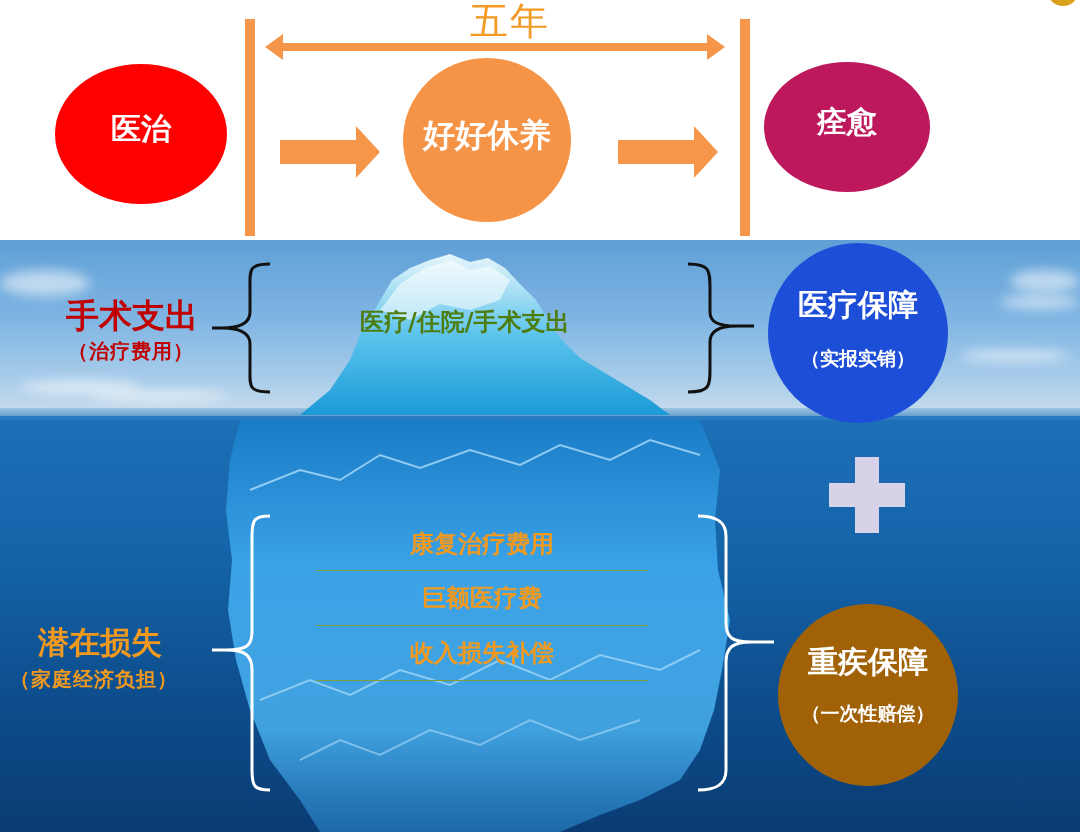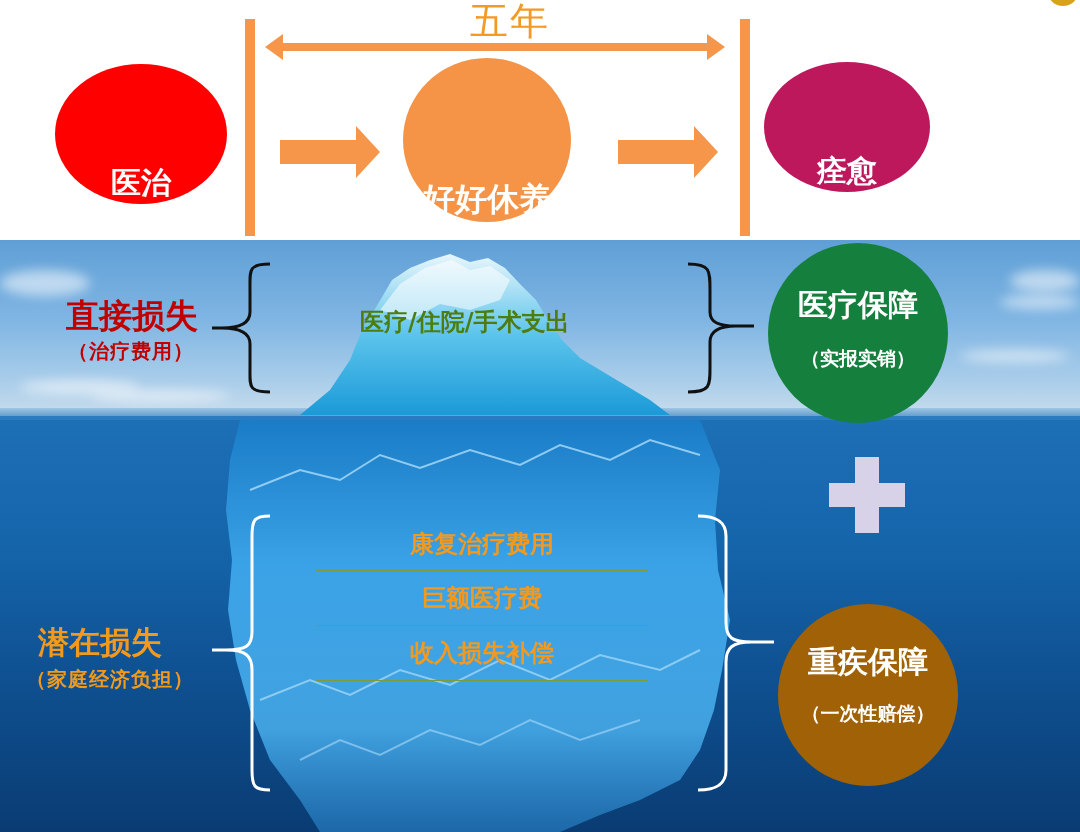"医治" .circle { align-items: flex-end -> center }
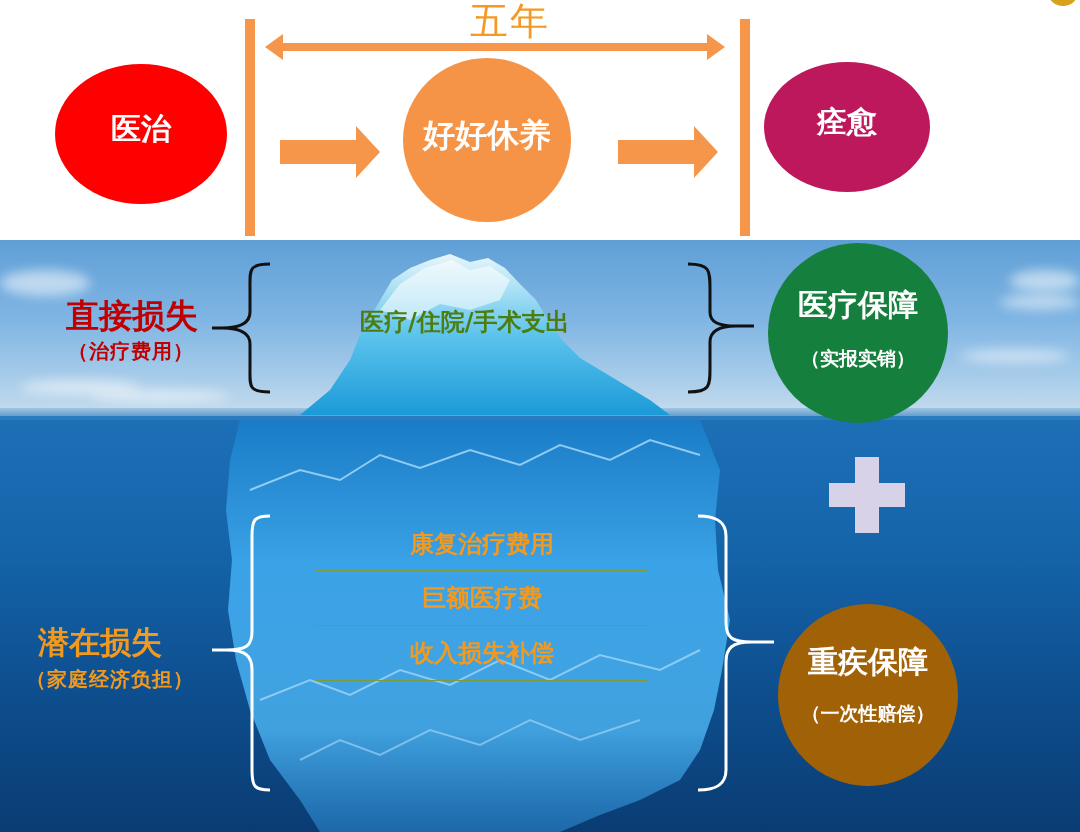"直接损失" div.lbl { text: 直接损失 -> 手术支出 }
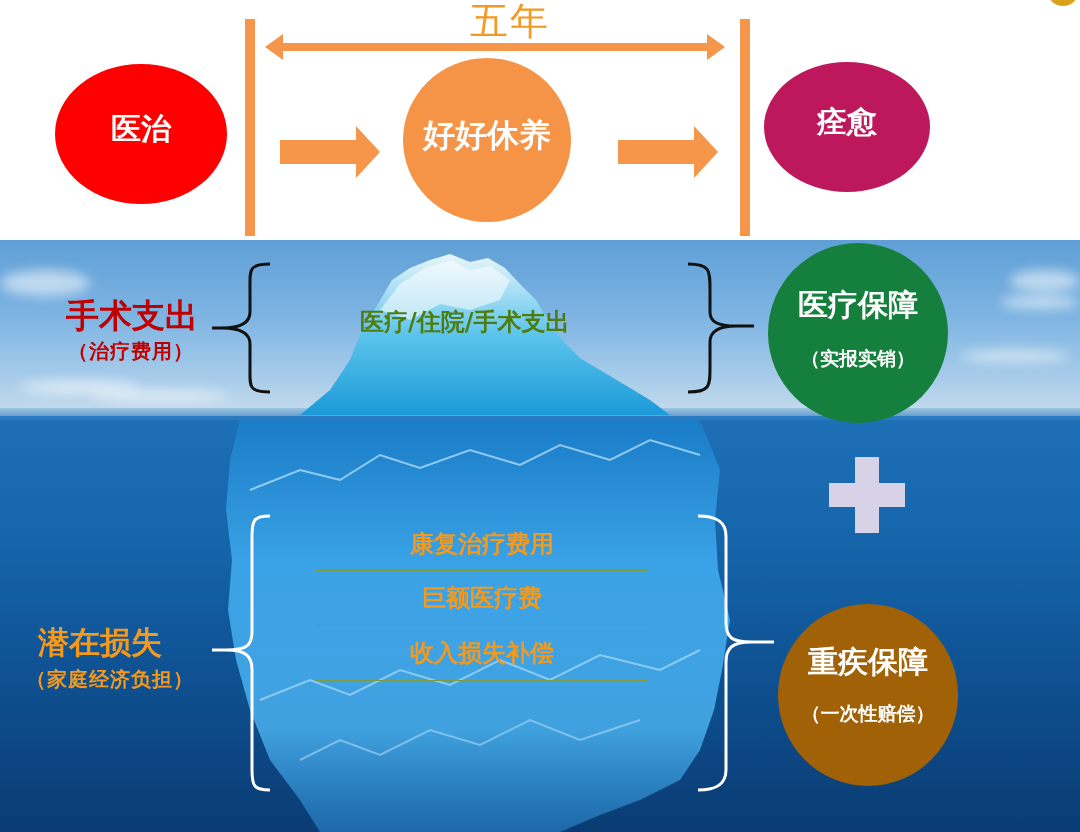"医疗保障" .medical-guard { background: #15803d -> #1d4ed8 }
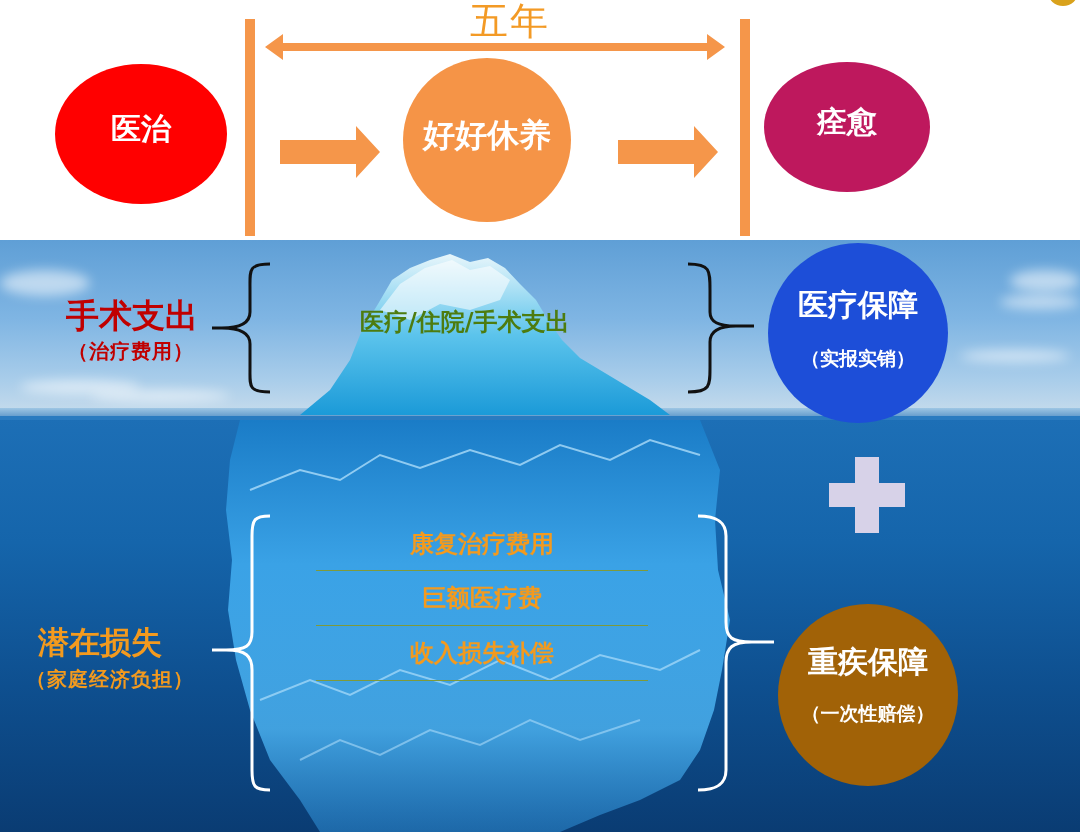"（家庭经济负担）" .latent-sub { left: 26px -> 10px }
